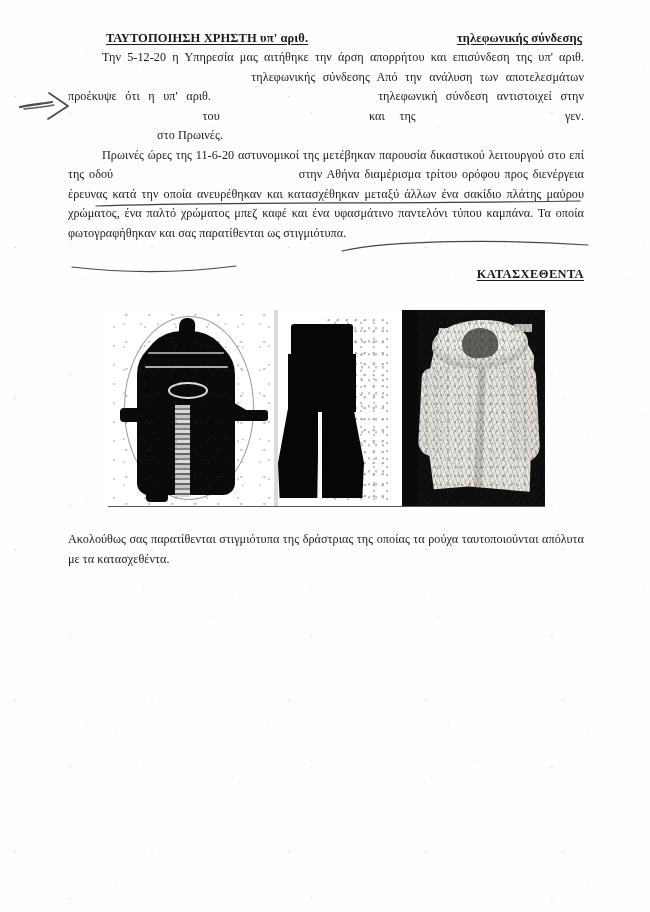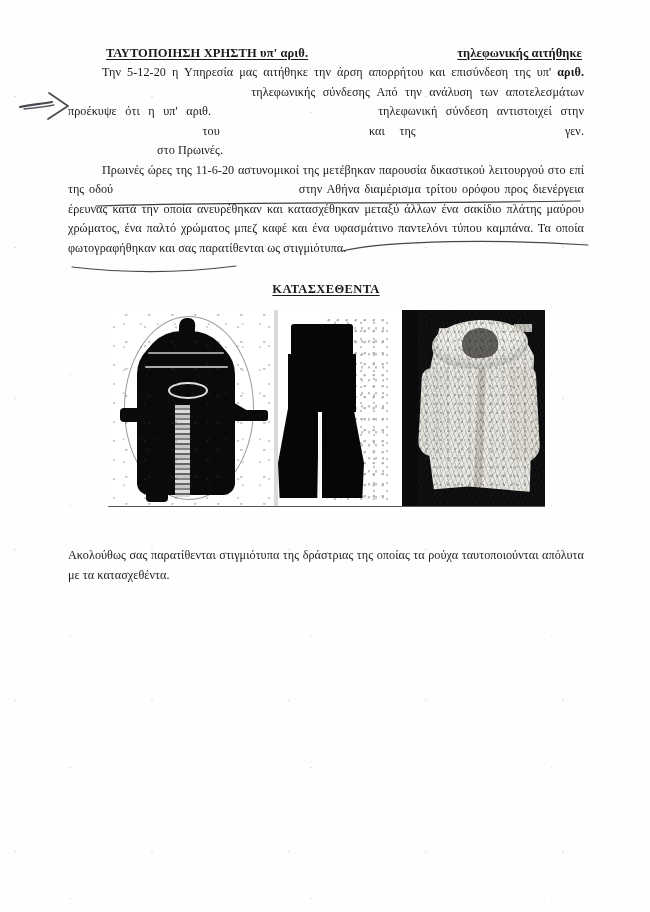"ΤΑΥΤΟΠΟΙΗΣΗ ΧΡΗΣΤΗ υπ' αριθ." .doc-body { top: 46px -> 31px }
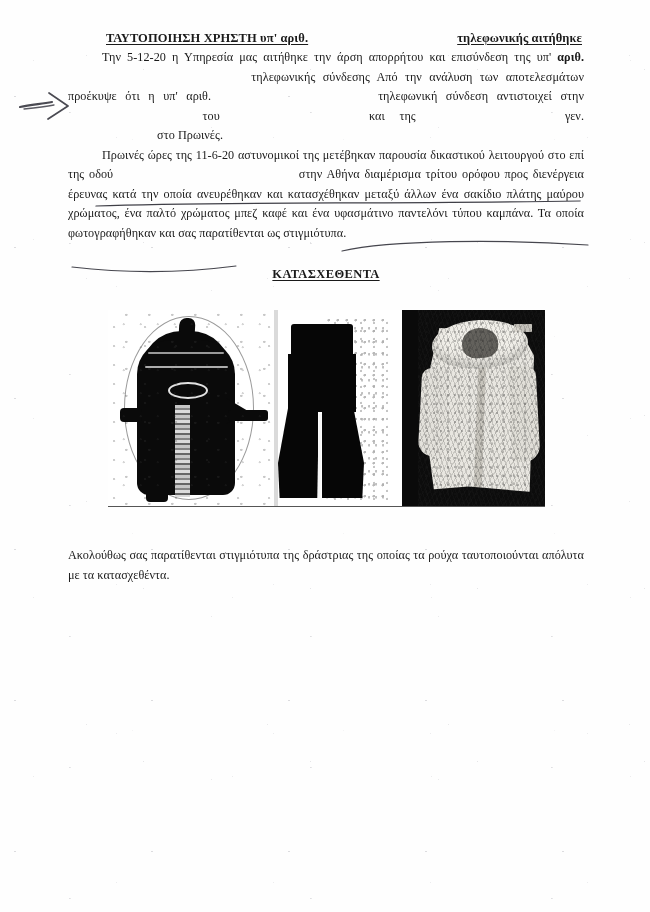"τηλεφωνικής αιτήθηκε" span.title-right { text: αιτήθηκε -> σύνδεσης }
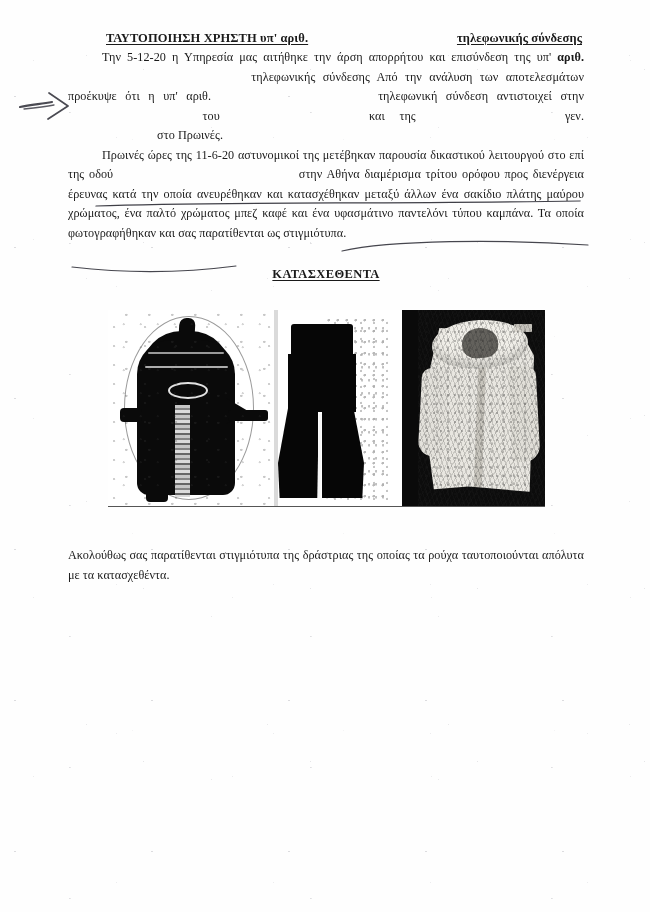"αριθ." .bold { font-weight: bold -> normal }
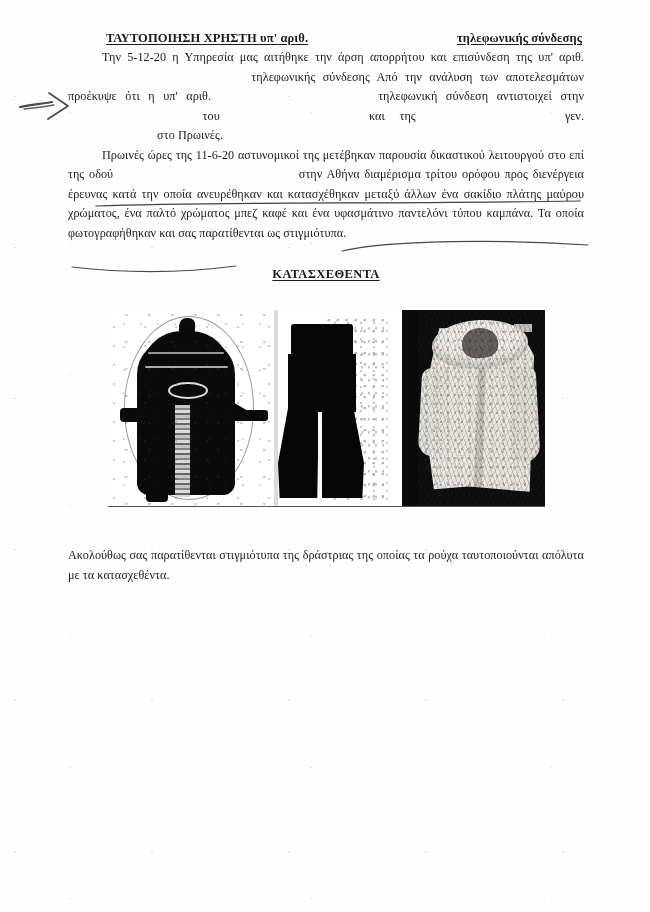"ΚΑΤΑΣΧΕΘΕΝΤΑ" .seized-head { text-align: center -> right }
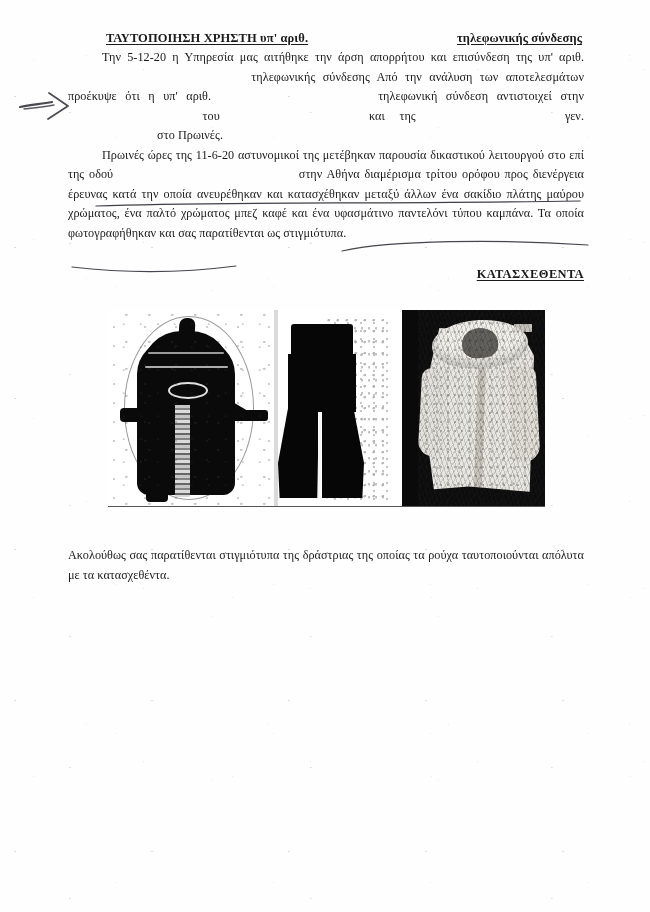"Ακολούθως σας παρατίθενται στιγμιότυπα" p.para { margin-top: 16px -> 0 }
